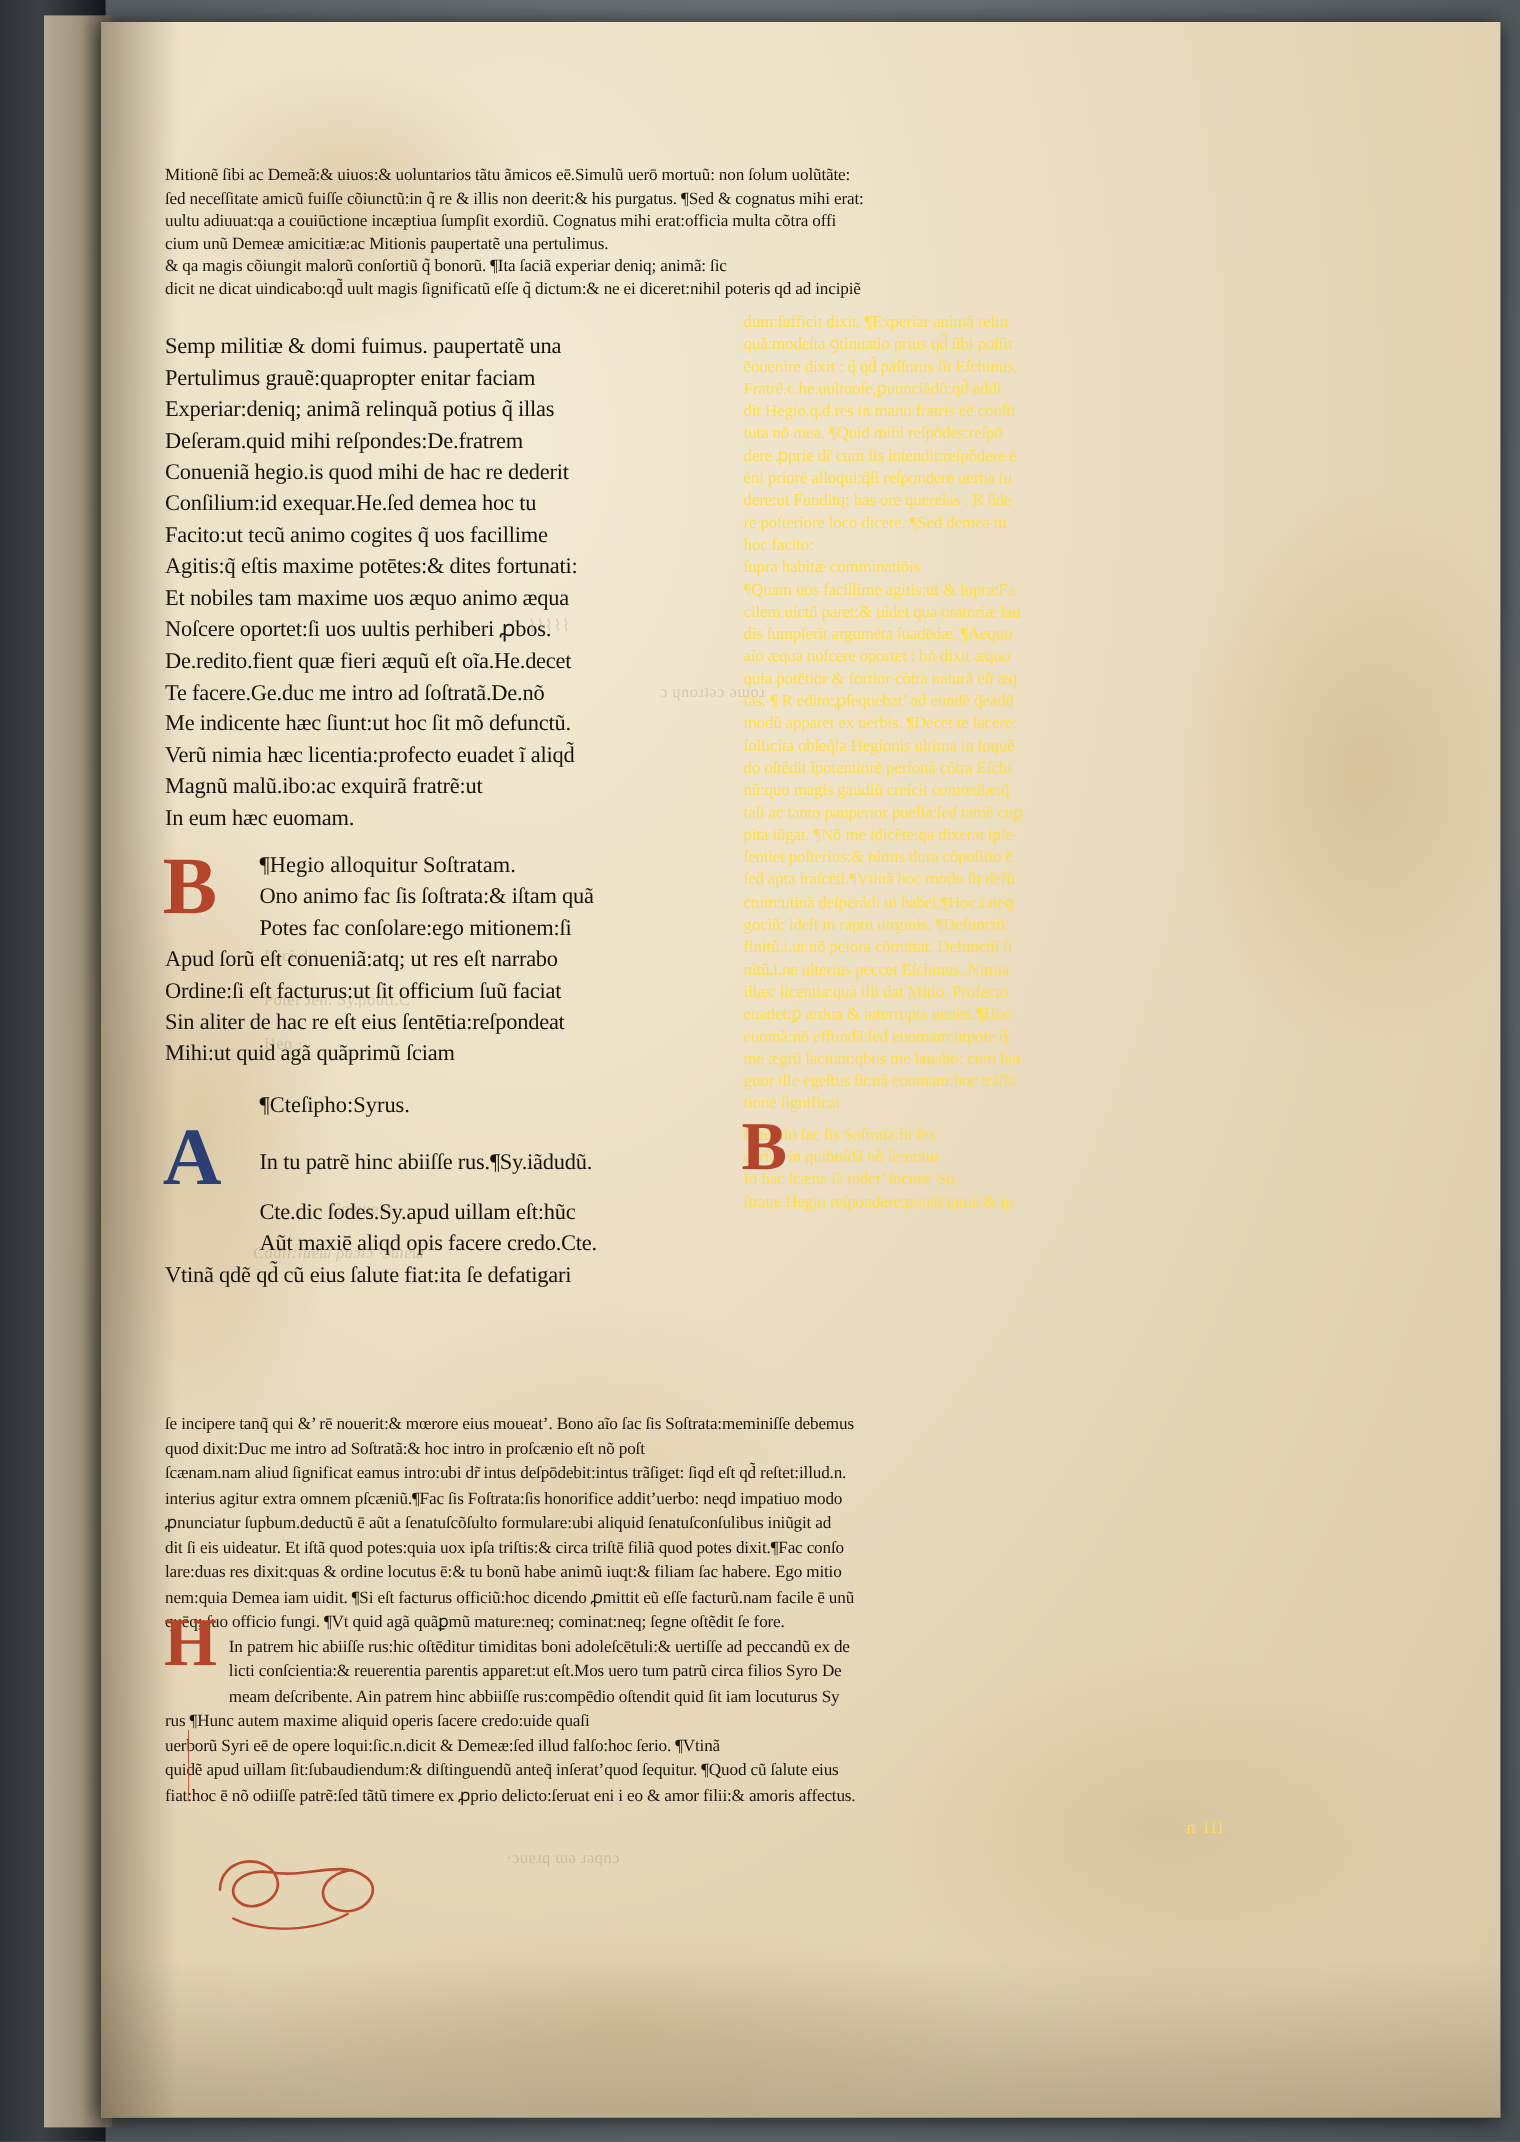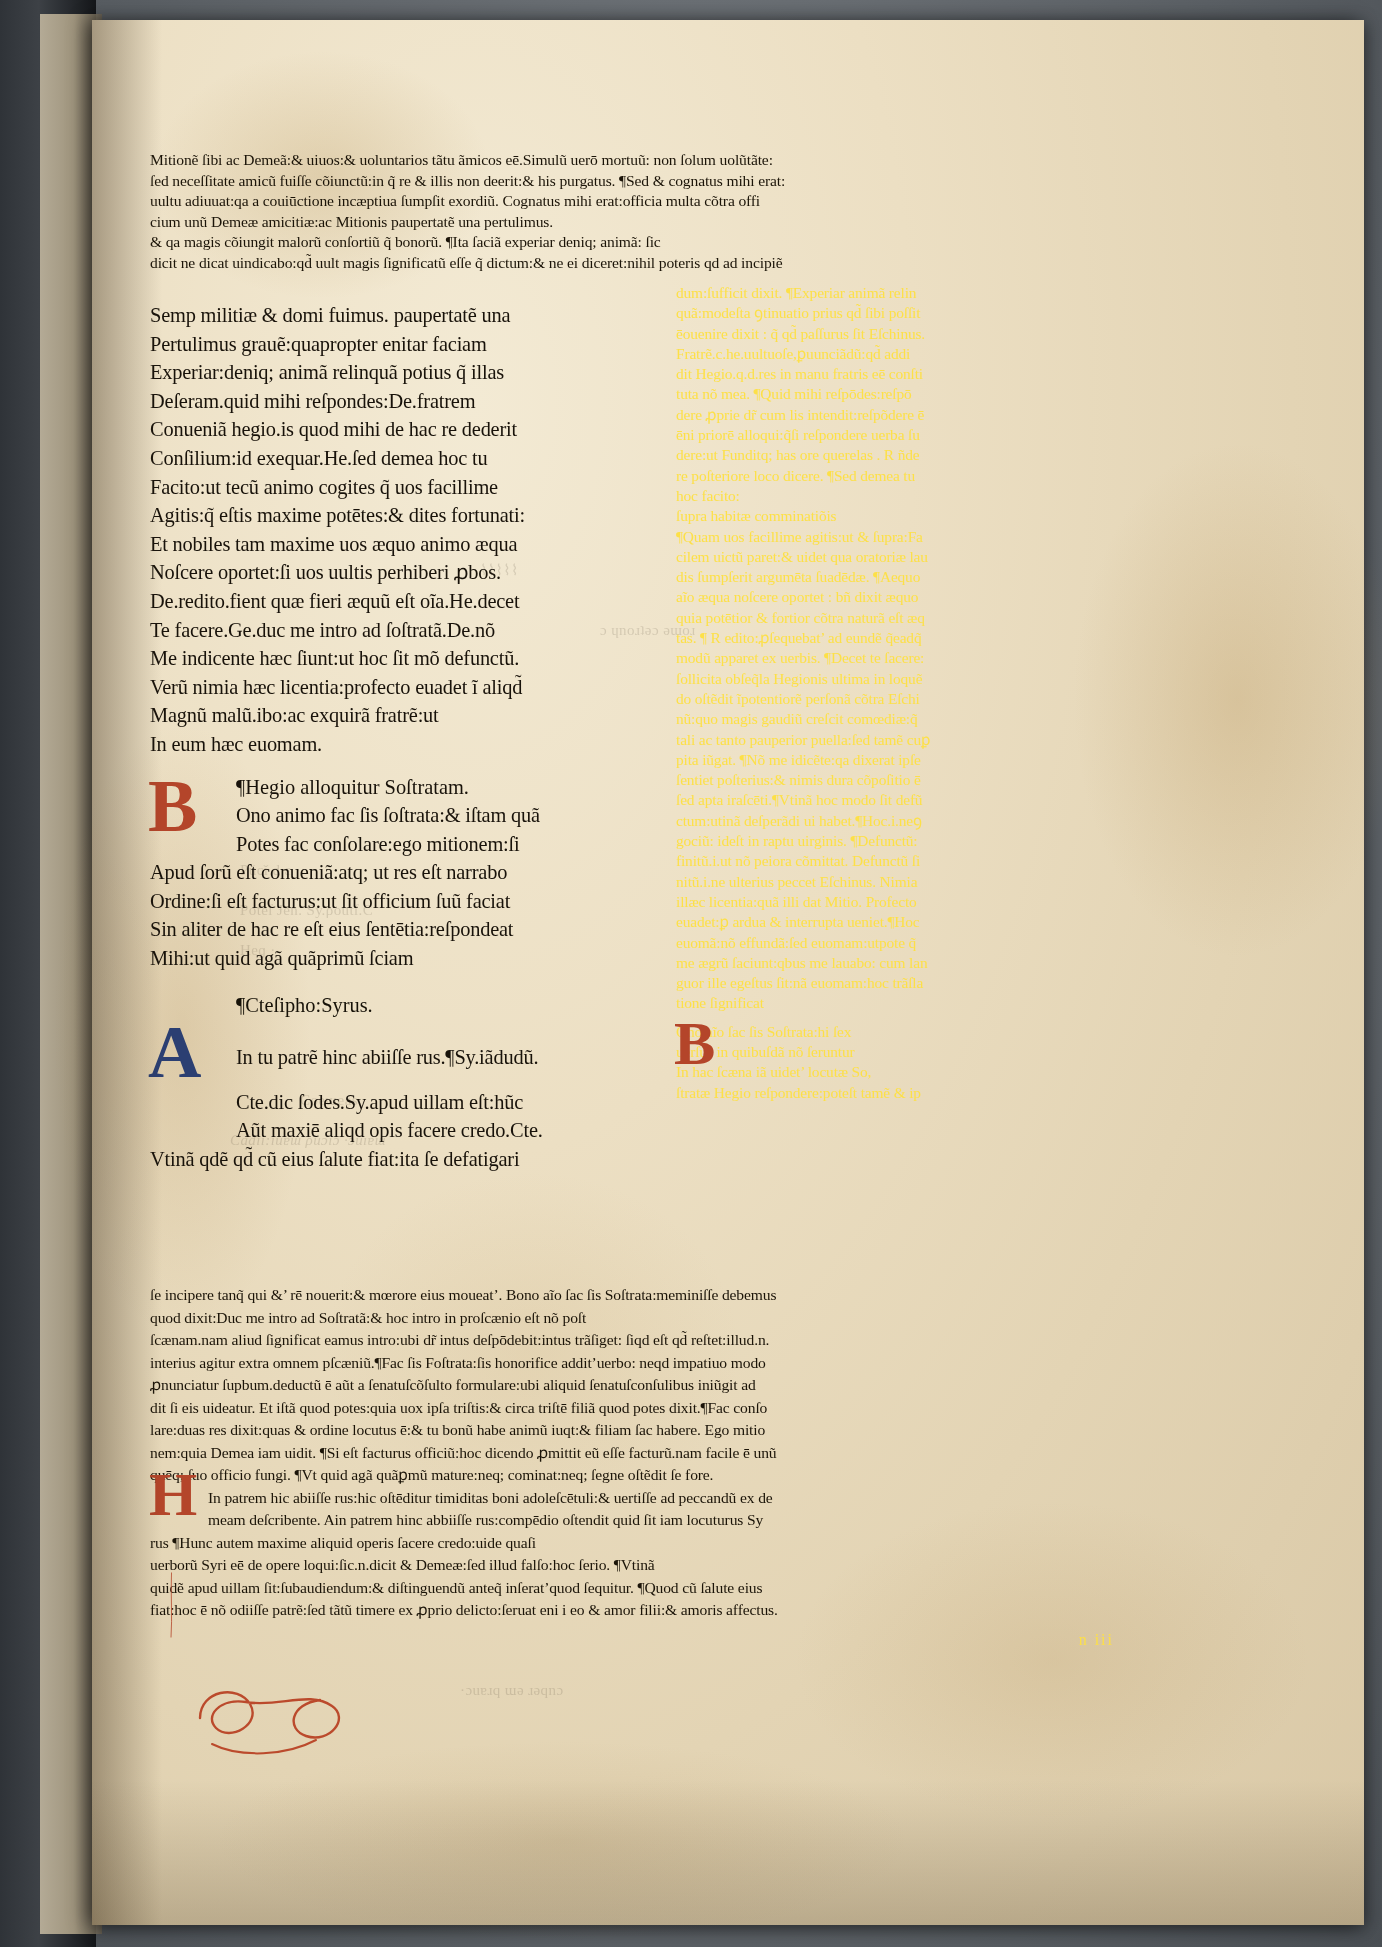"licti conſcientia:& reuerentia parentis" div.para { html: none -> <div>licti conſcientia:&amp; reuerentia parentis apparet:ut eſt.Mos uero tum patrũ circa filios Syro De</div> }
